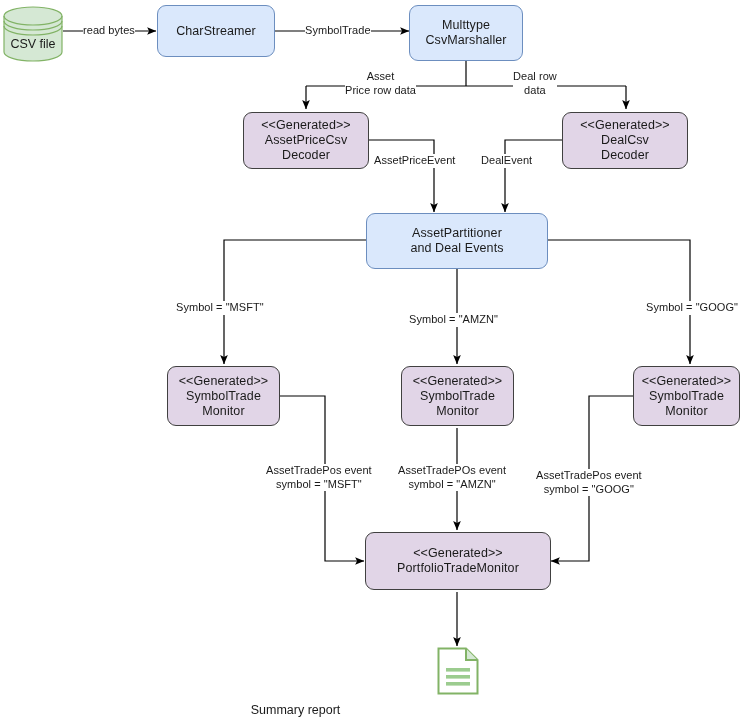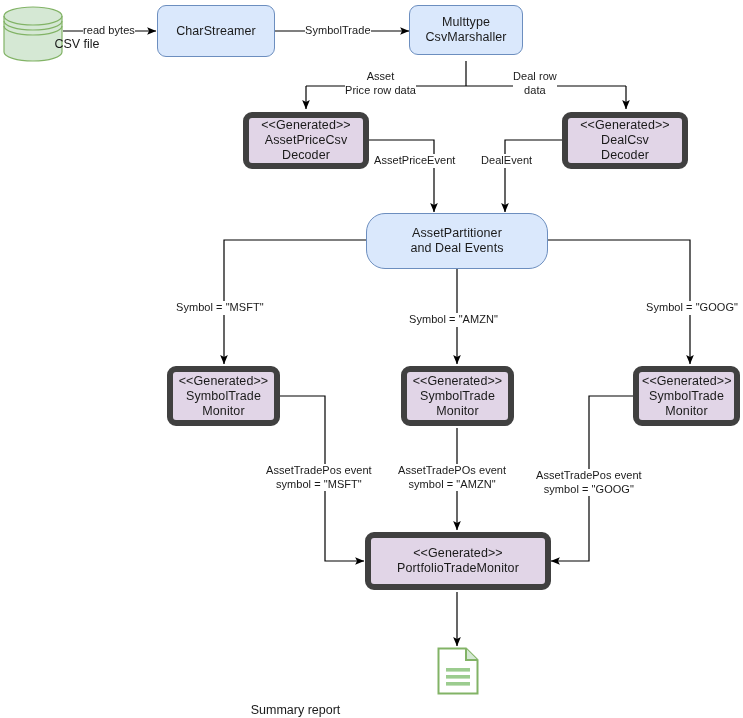"Multtype" div.node { height: 50px -> 56px }
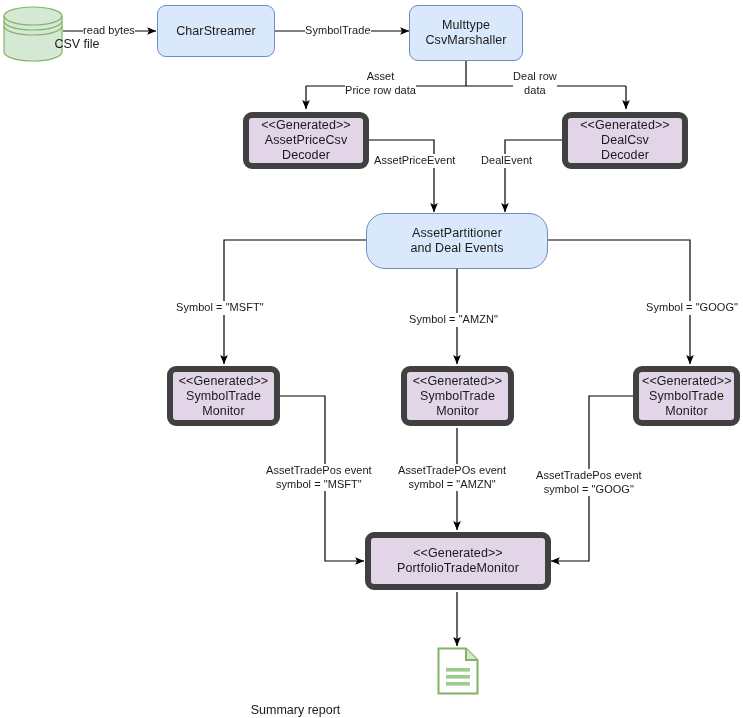"CSV file" .cyl-text { padding-left: 44px -> none }
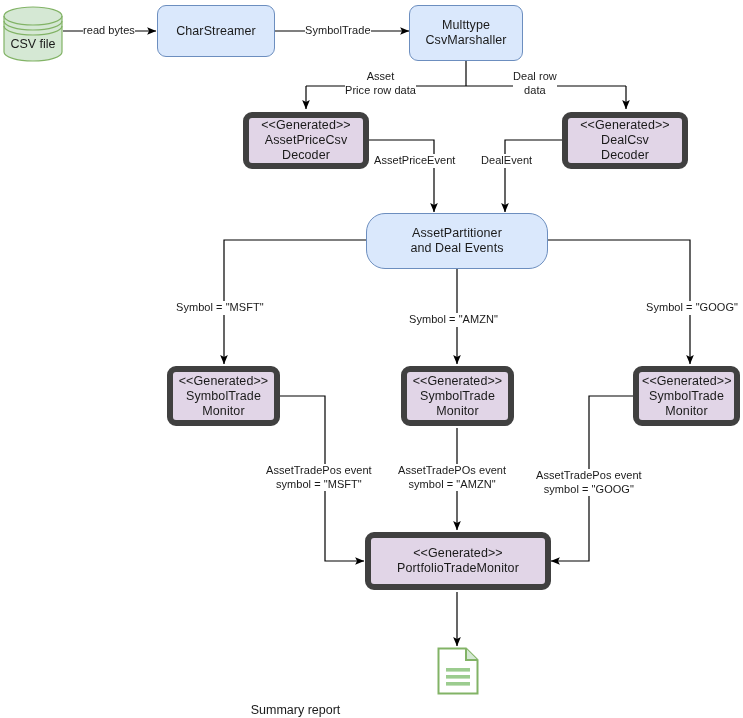"<<Generated>>" .node-purple { border: 6px solid #404040 -> 1px solid #404040 }
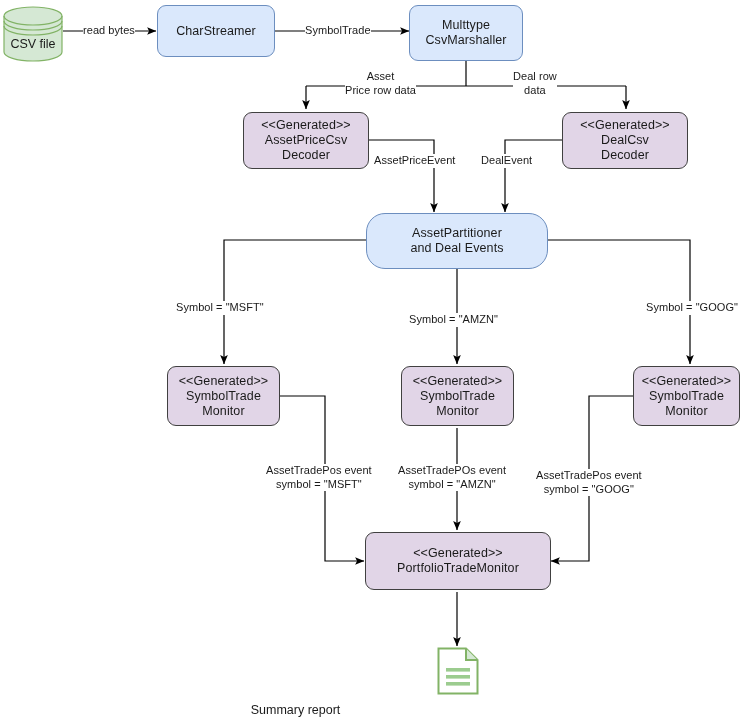"AssetPartitioner" div.node { border-radius: 19px -> none }
